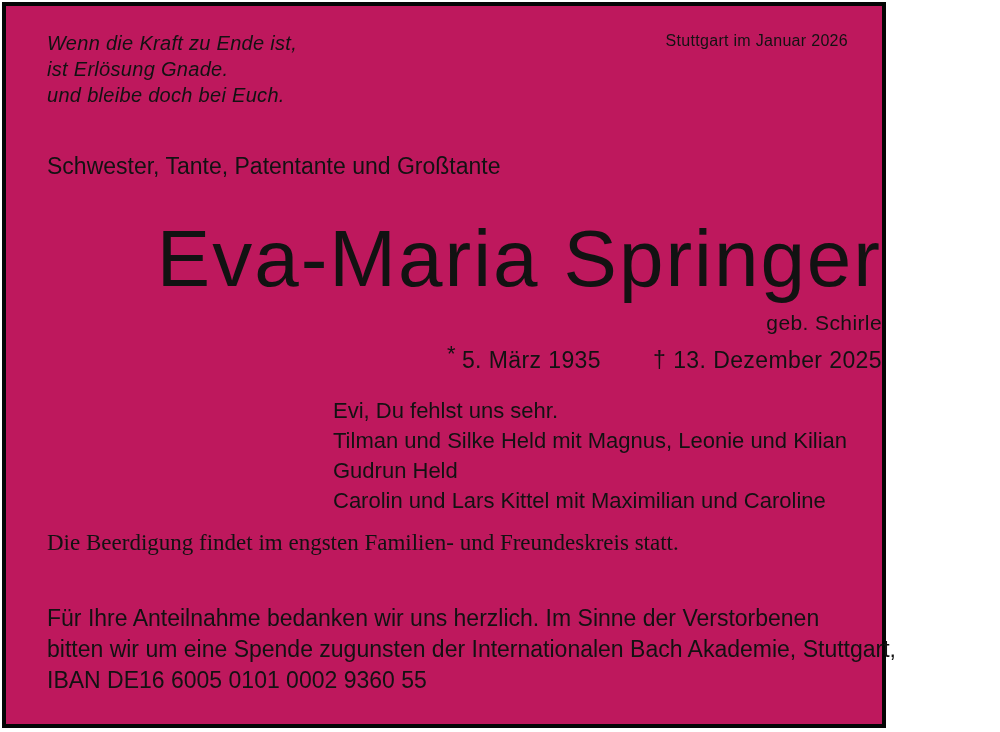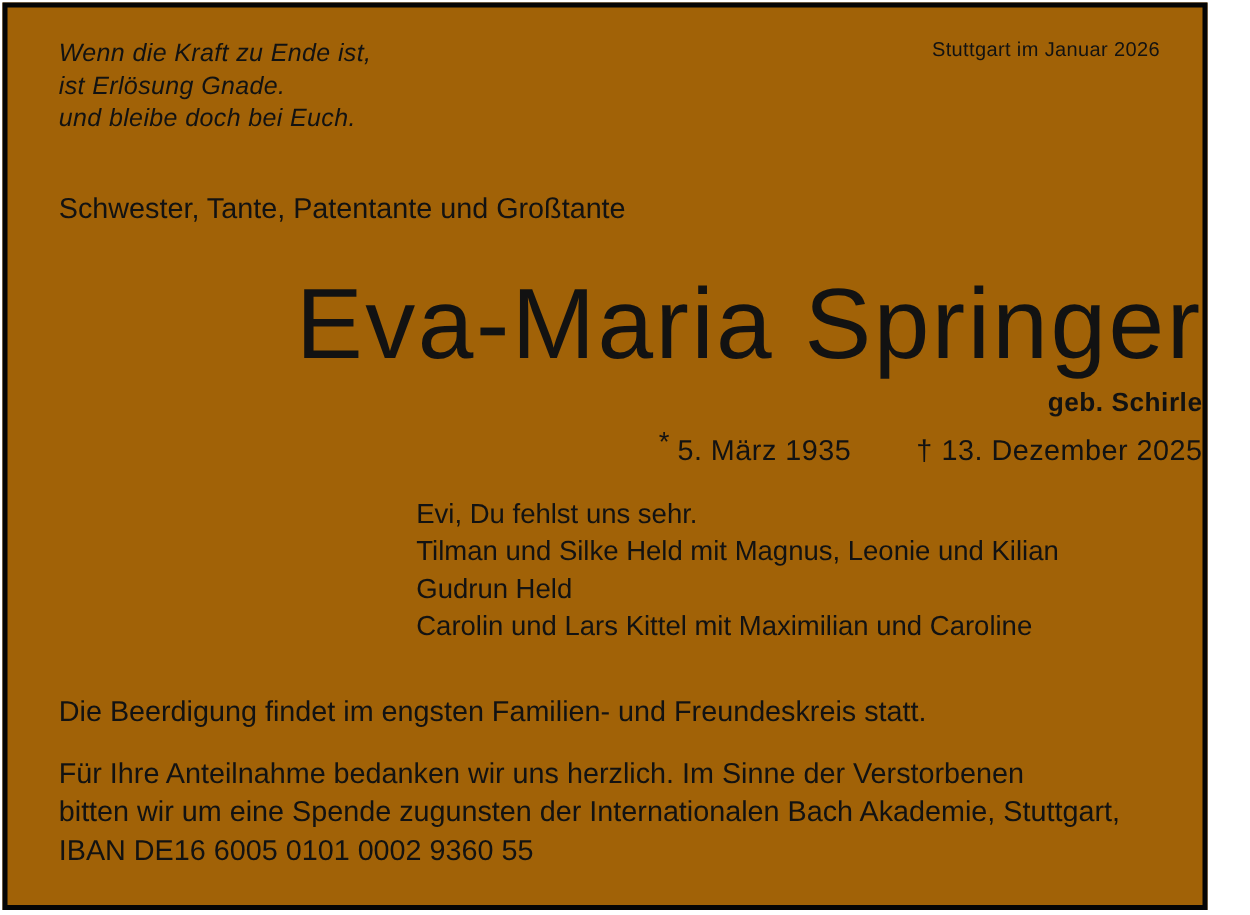"Wenn die Kraft zu Ende" .frame { background: #a16207 -> #be185d; width: 964px -> 884px }
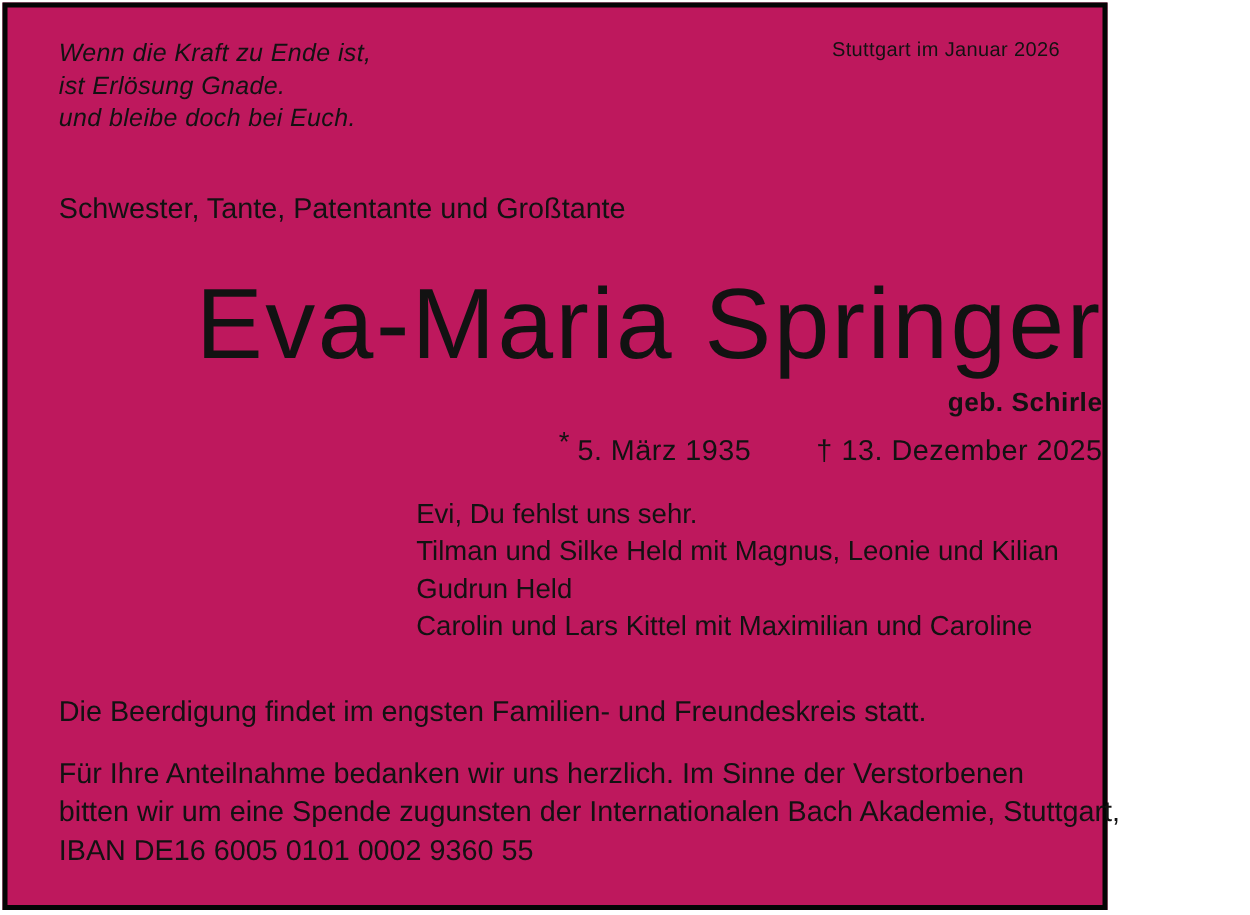"geb. Schirle" .maiden-name { font-weight: bold -> none }
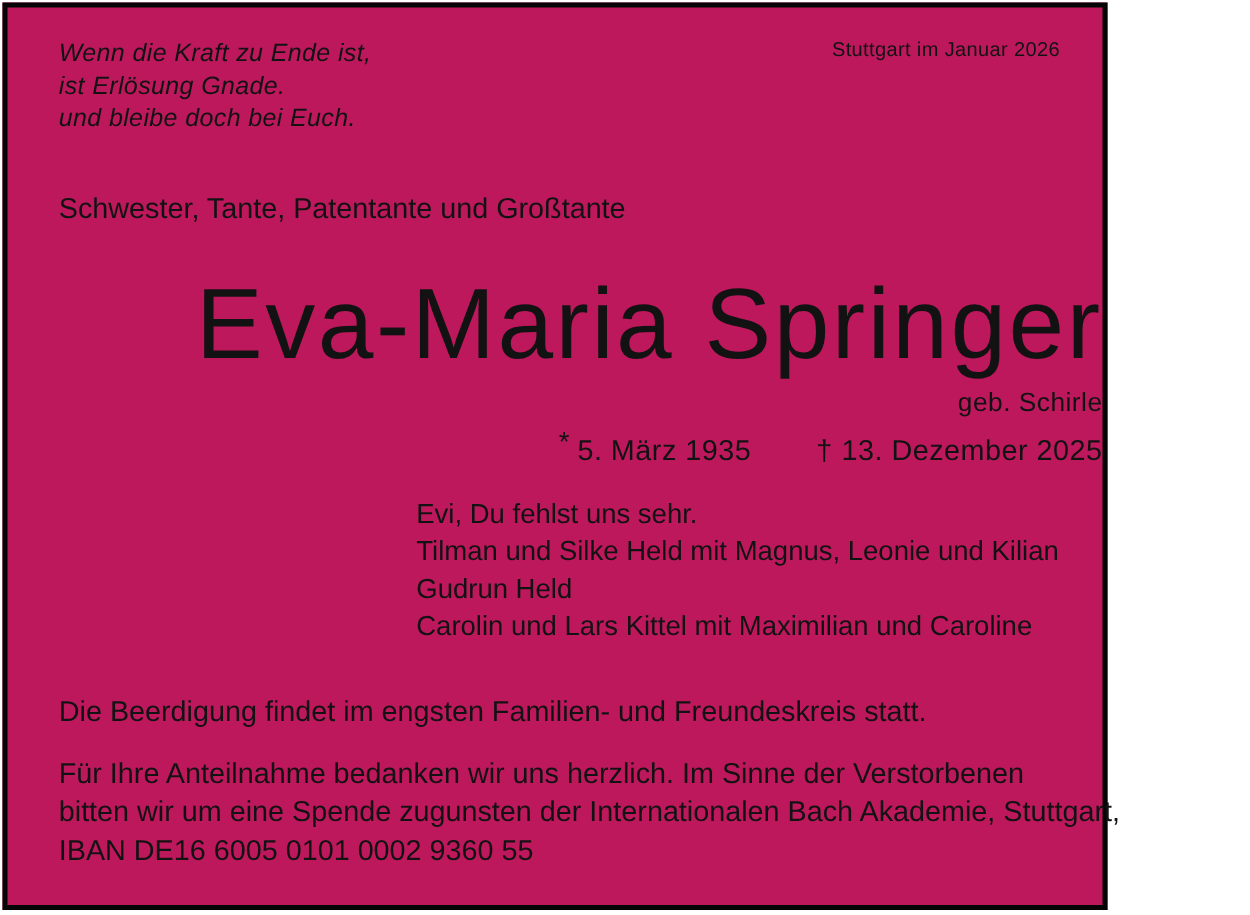"Die Beerdigung findet im engsten" .funeral { font-family: none -> Liberation Serif, serif; top: 550px -> 524px }
